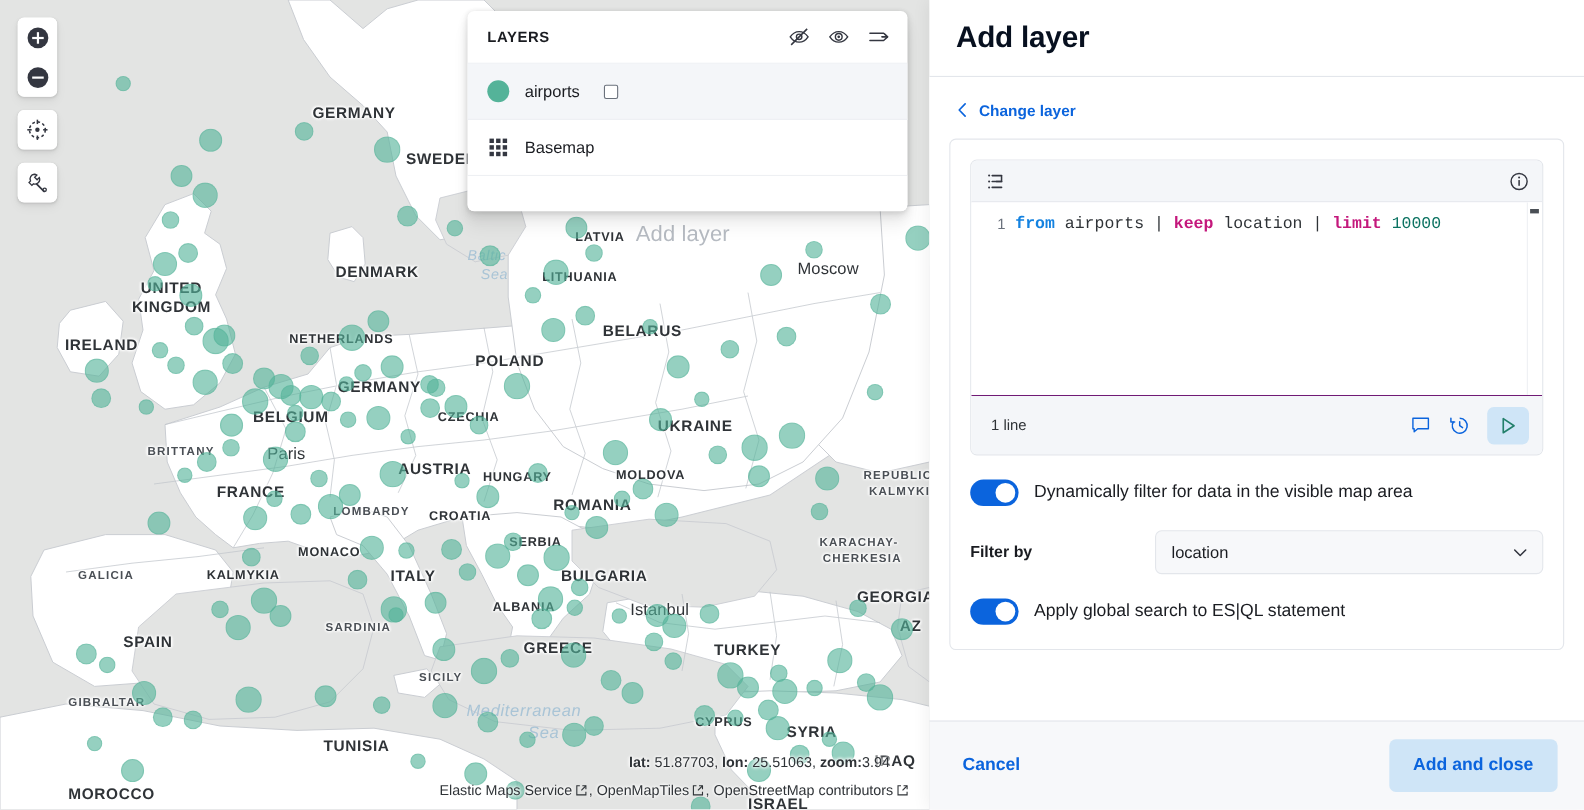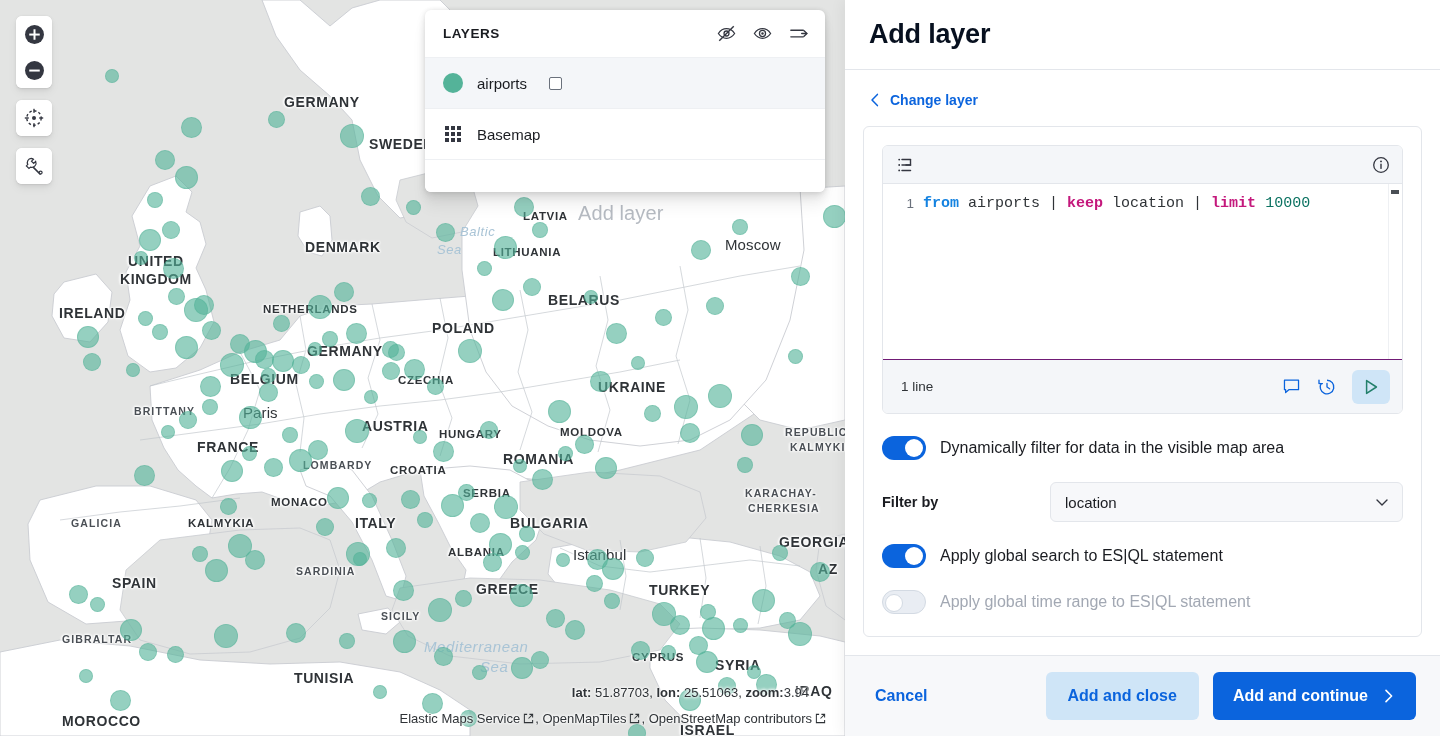"Baltic" div.map-label { margin-left: 35px -> none }
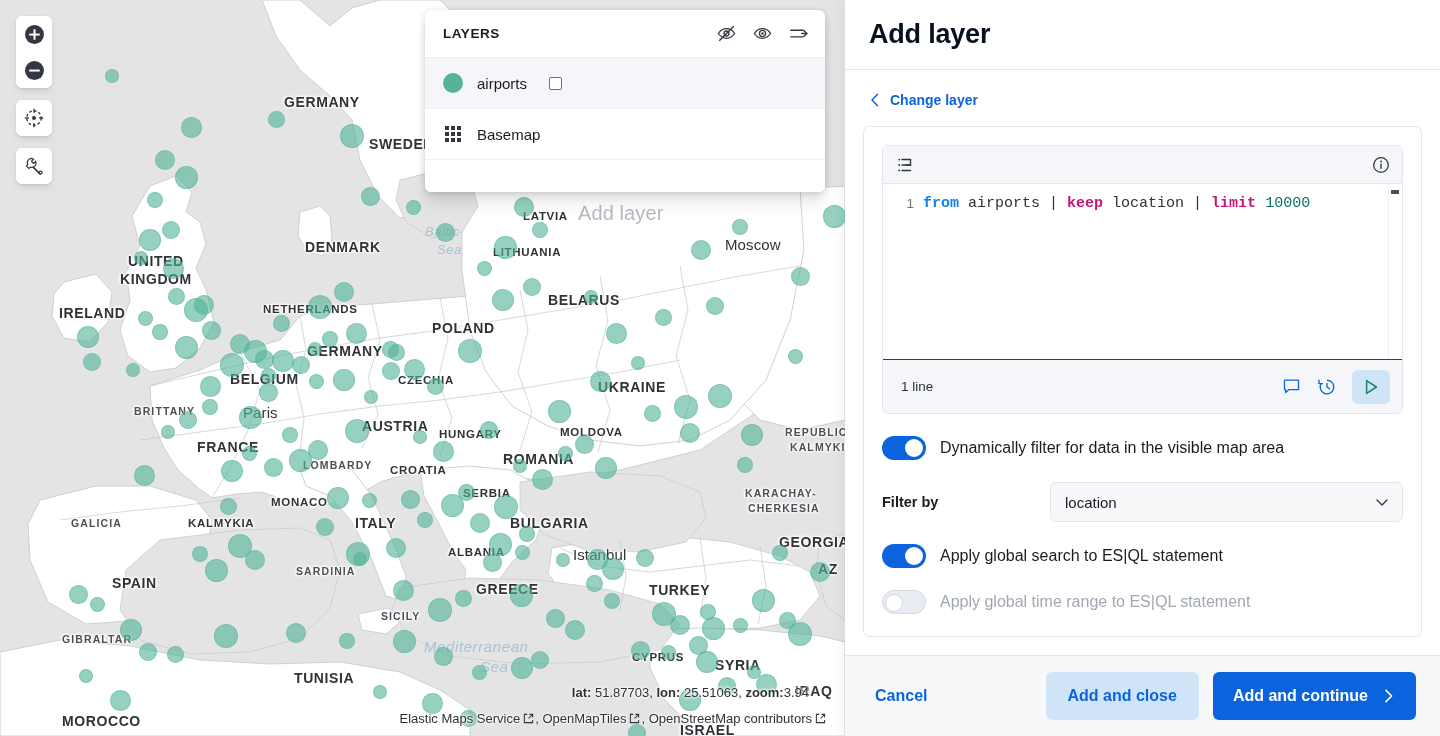"Apply global time range to" div.opt-row { html: <div> <span> <i></i> </span> <span>Apply global time range to ES|QL statement</span> </div> -> none }
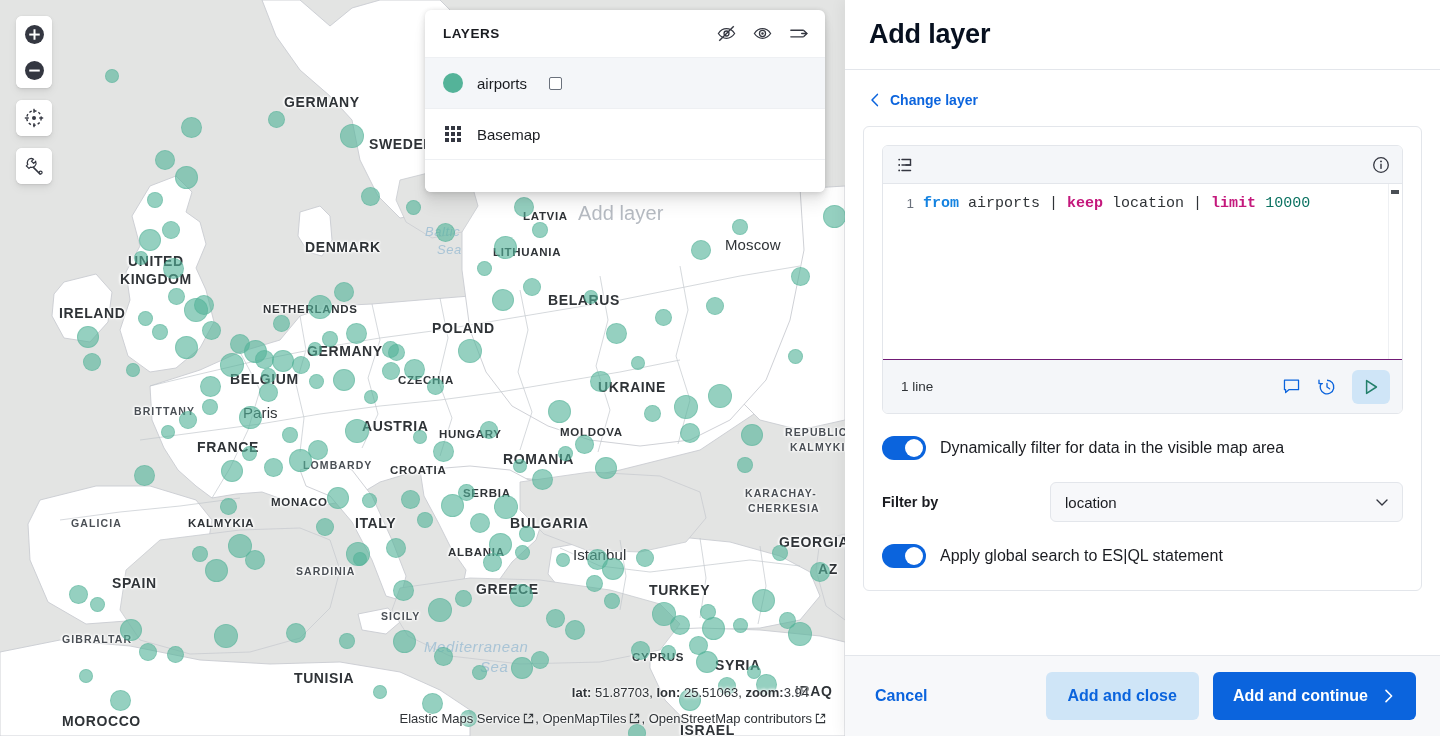"Add and continue" button.btn-pri { html: <button> <span>Add and continue</span> <svg> <path></path> </svg> </button> -> none }
